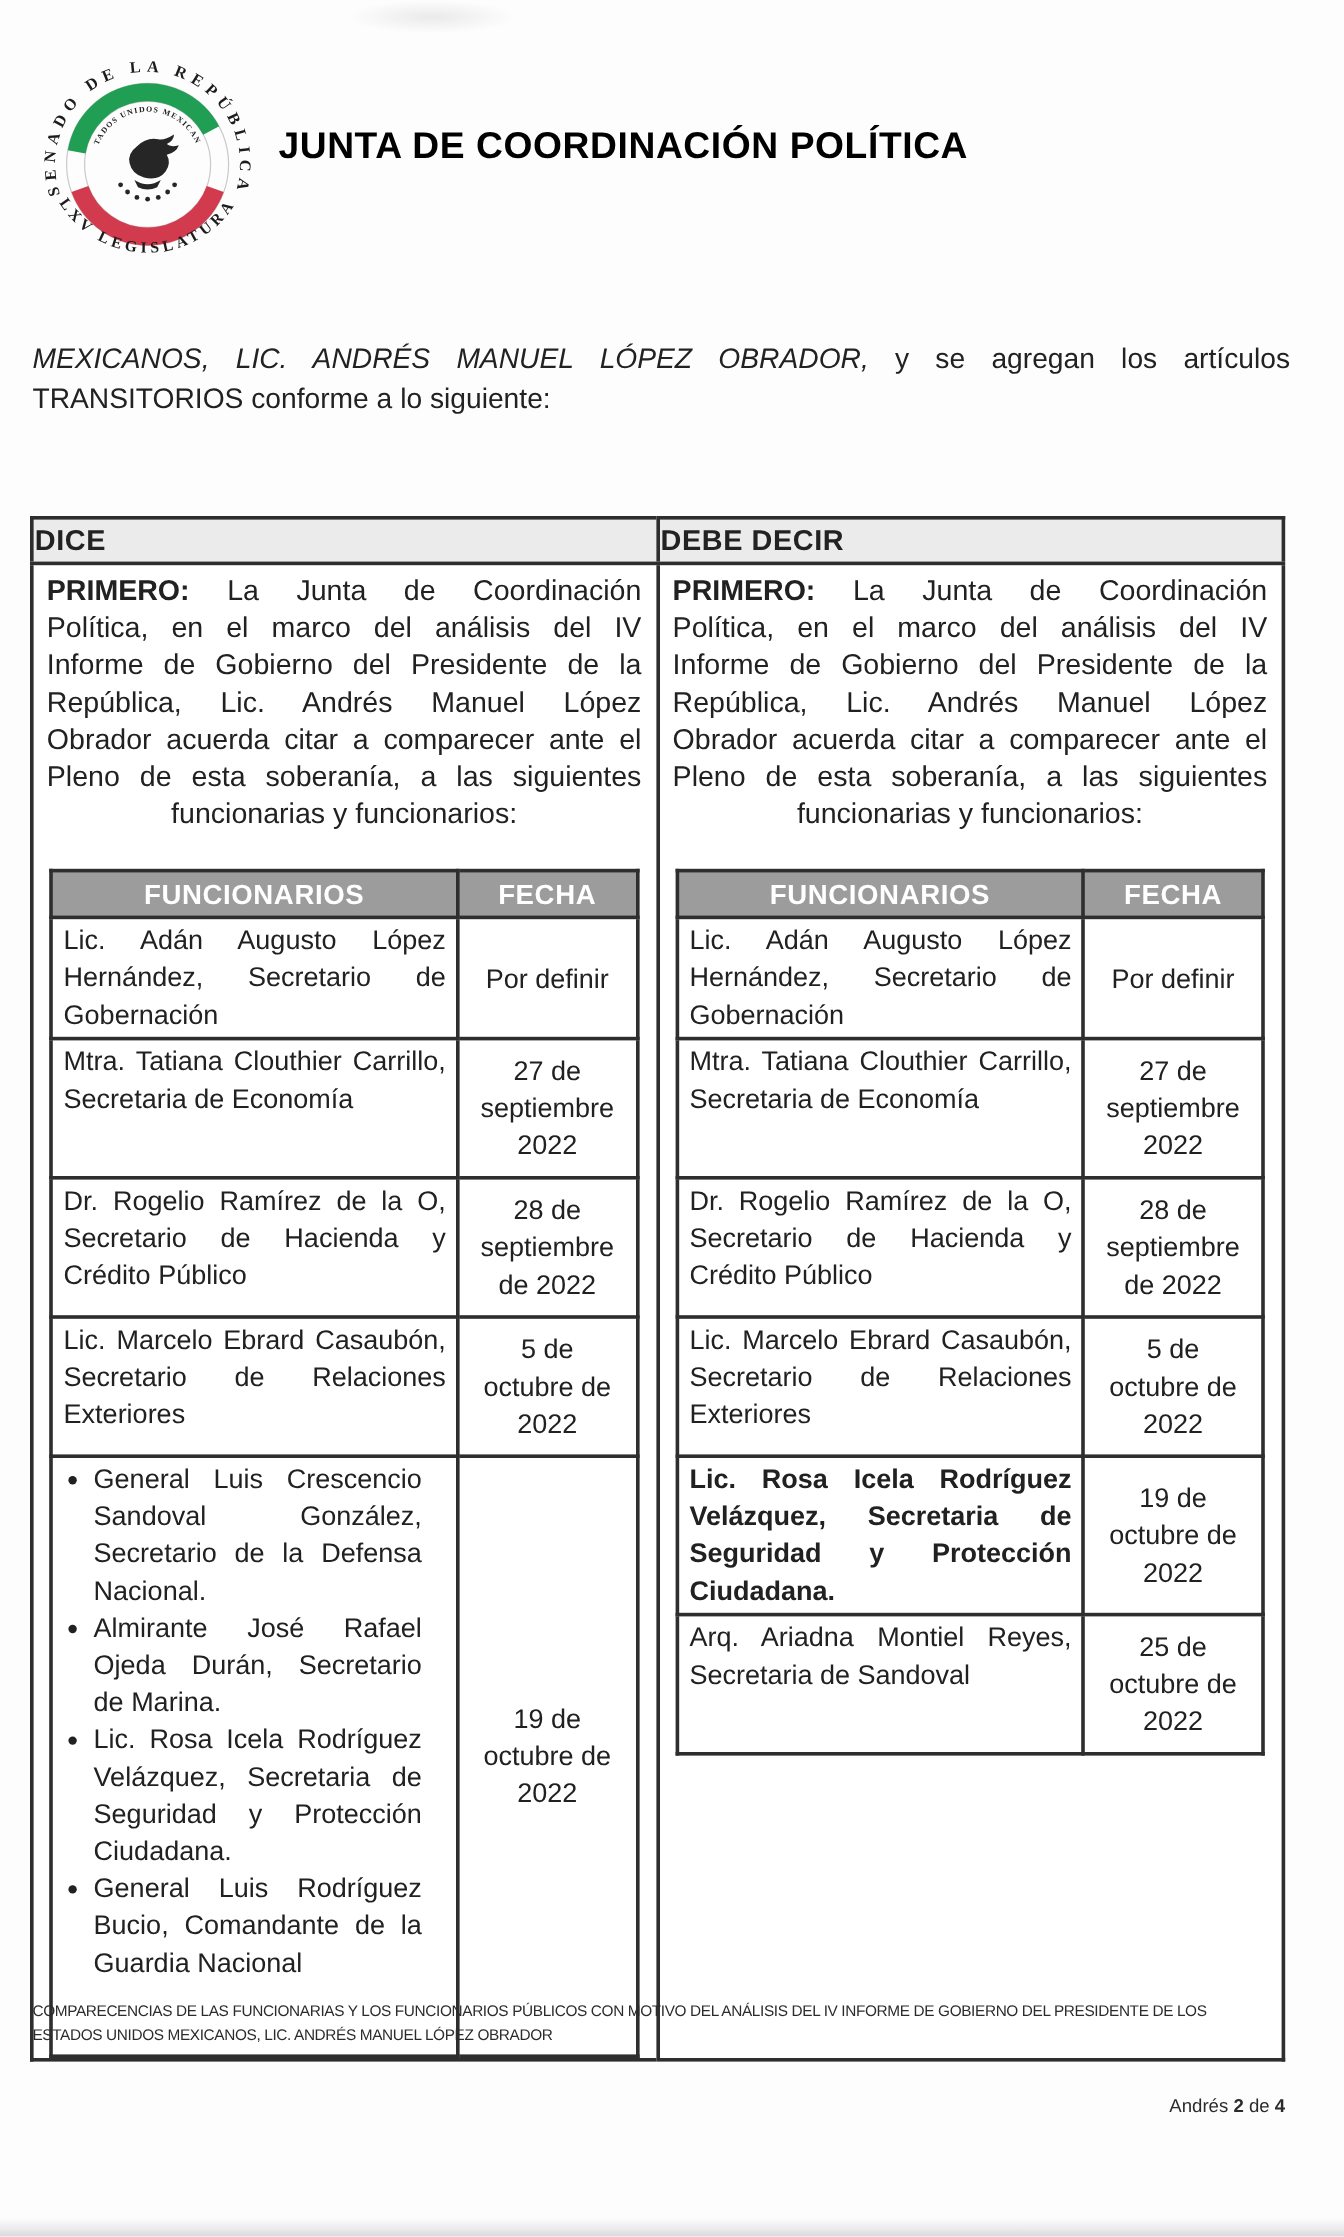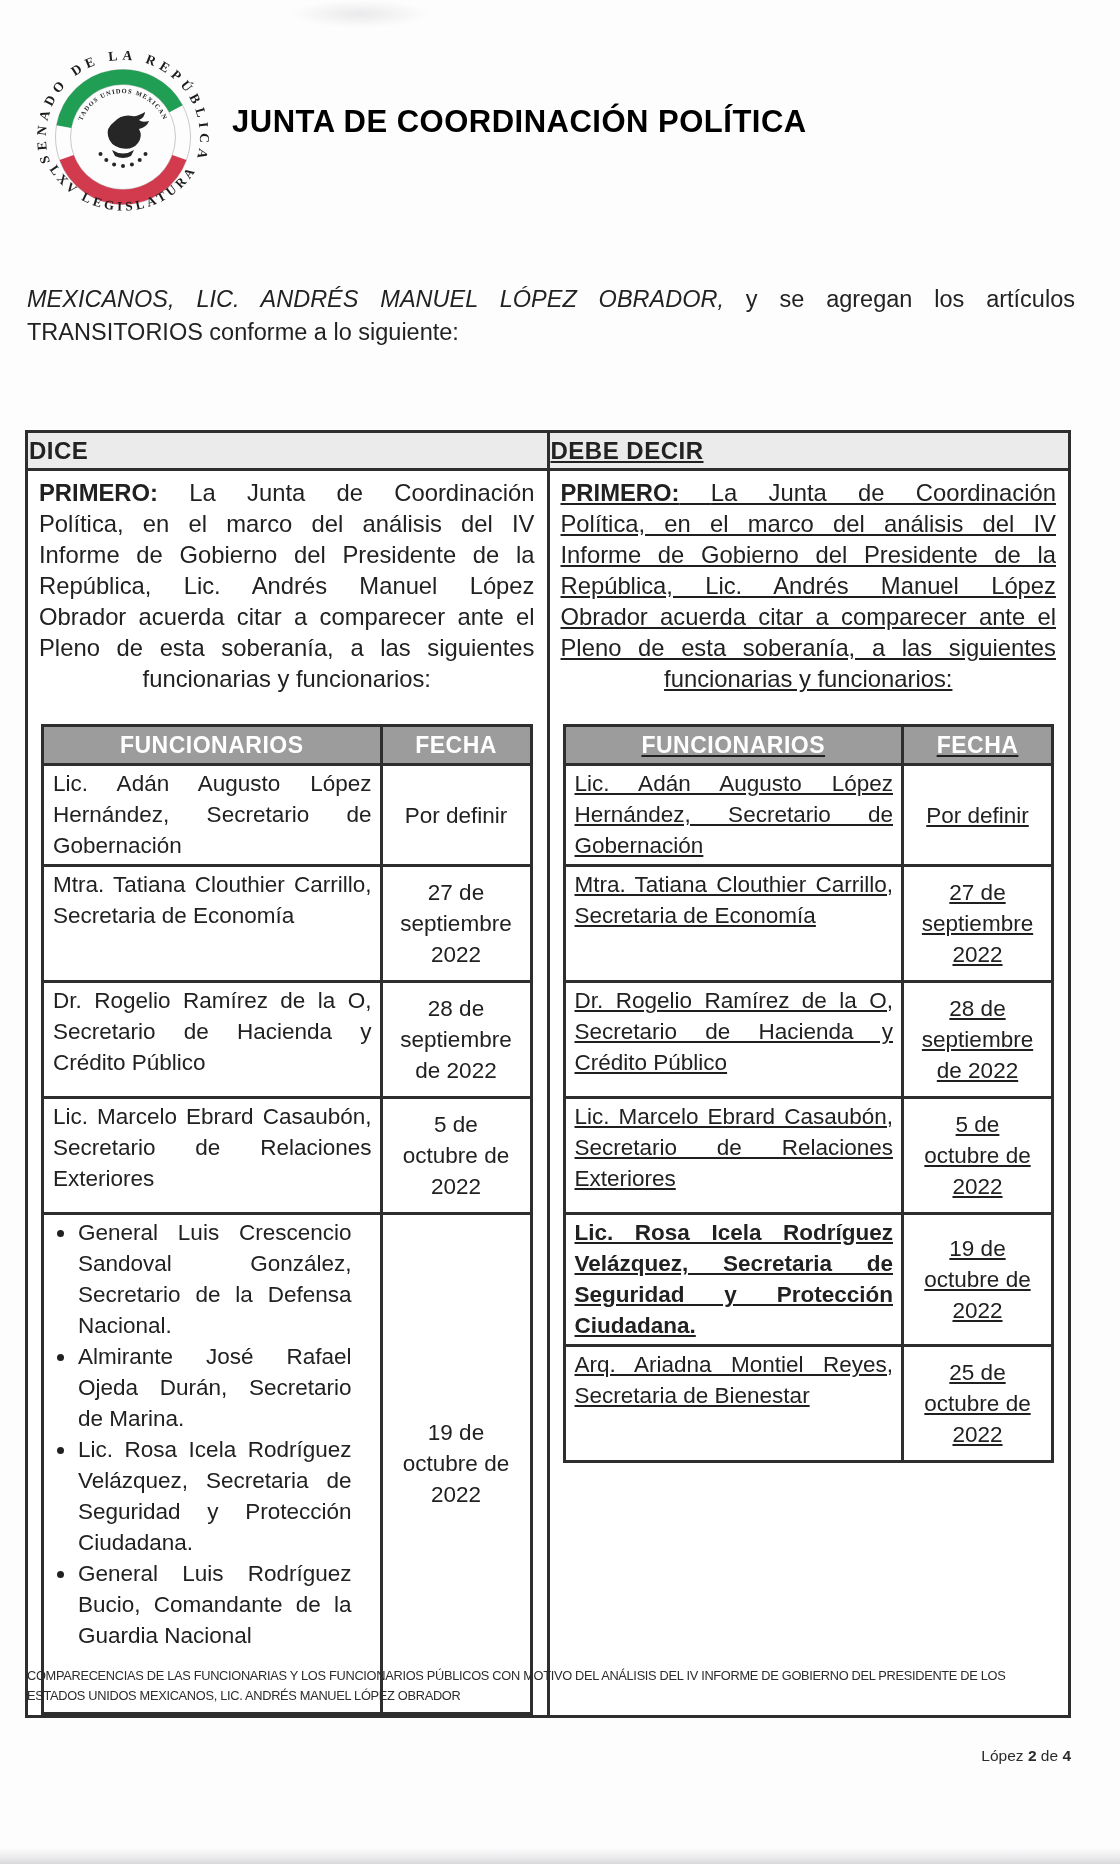"DEBE DECIR" .band-r,.col-r { text-decoration: underline -> none }
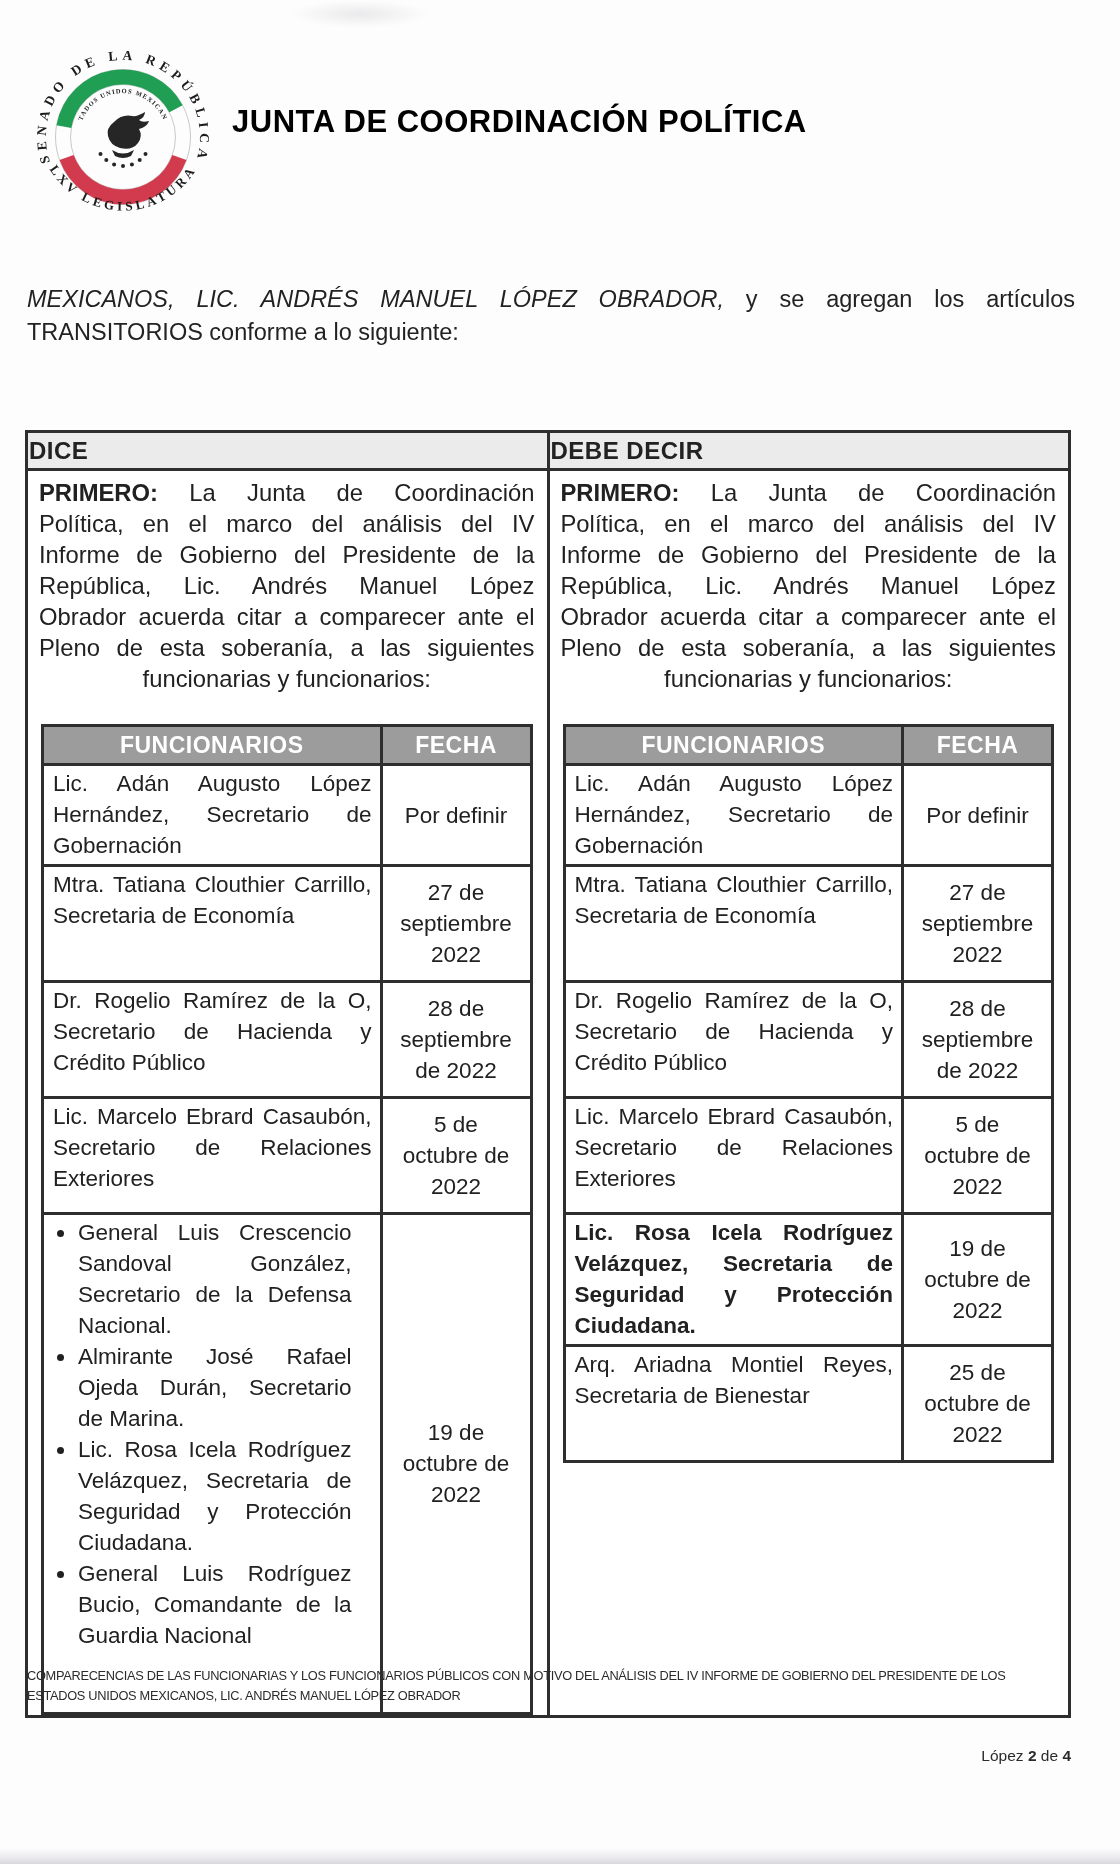"Arq. Ariadna Montiel Reyes, Secretaria" td.cell-name { text: Bienestar -> Sandoval }
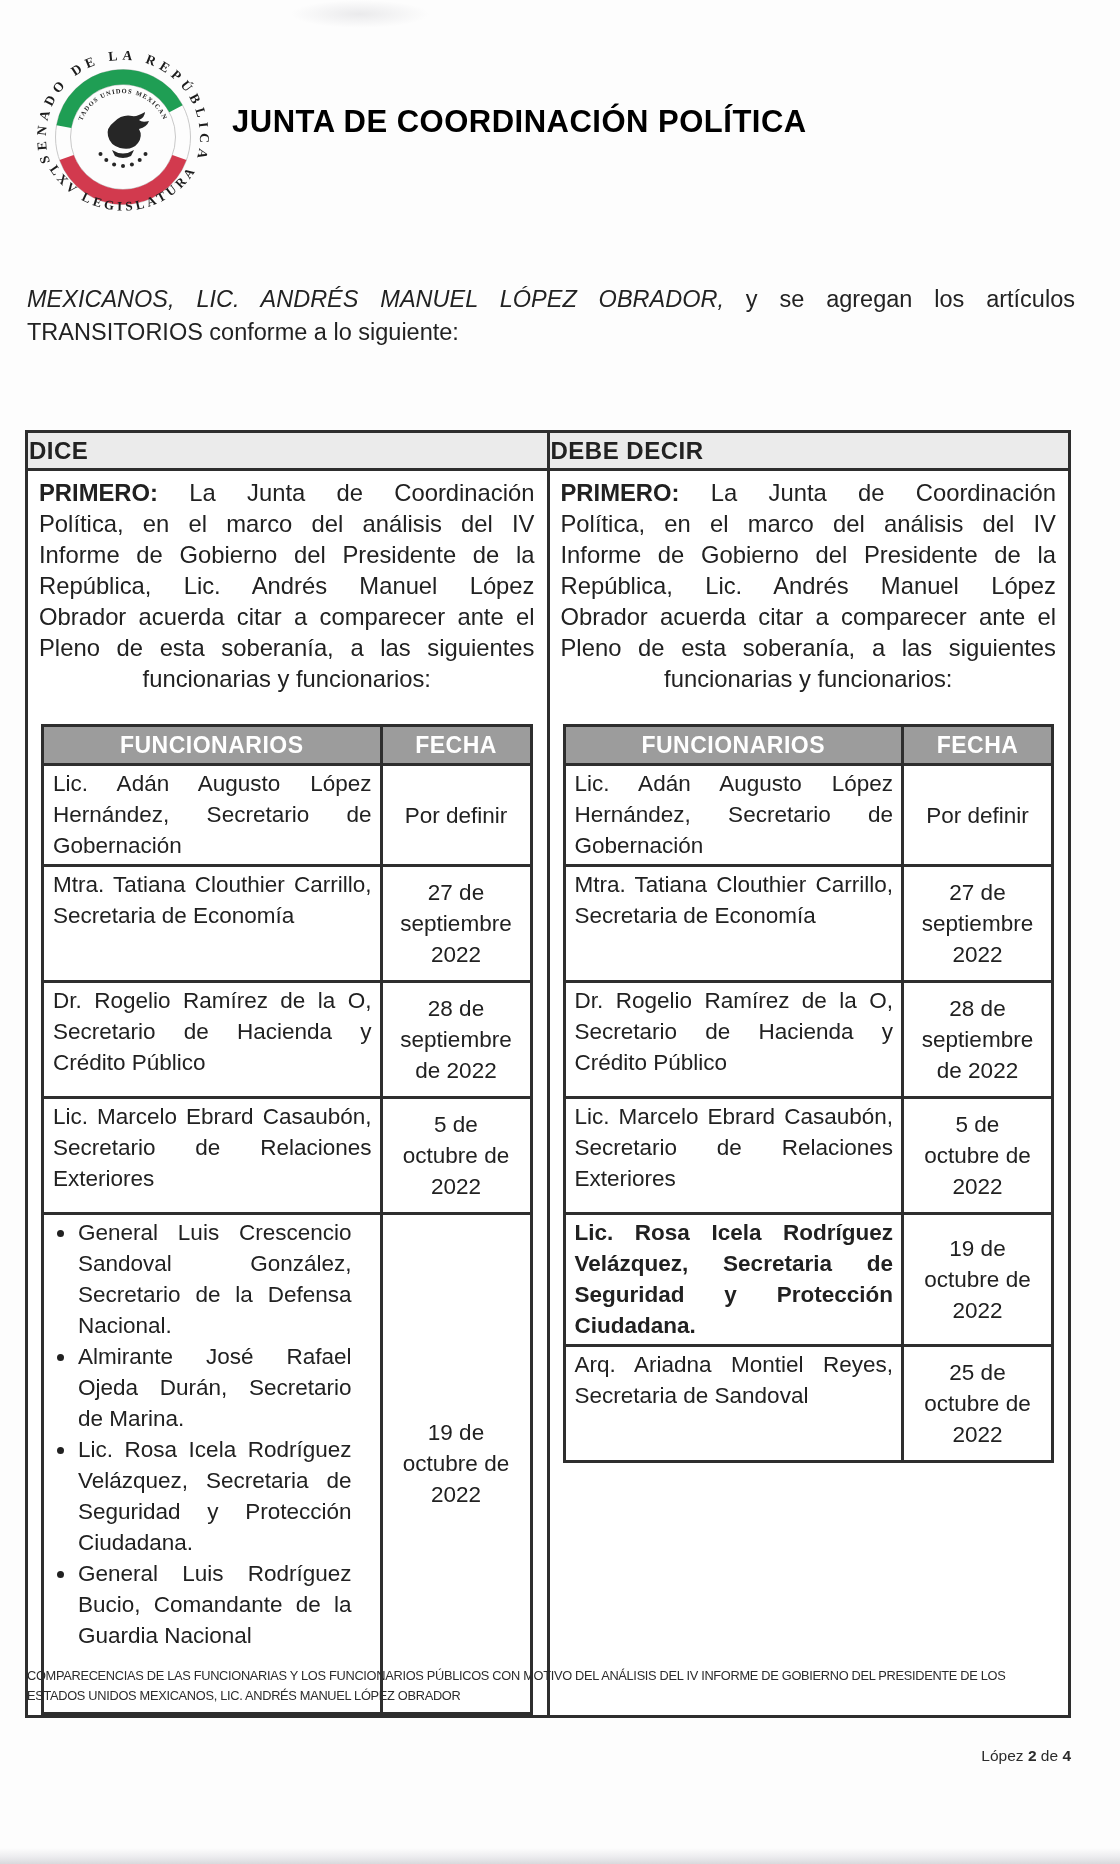"López" span { text: López -> Andrés }
